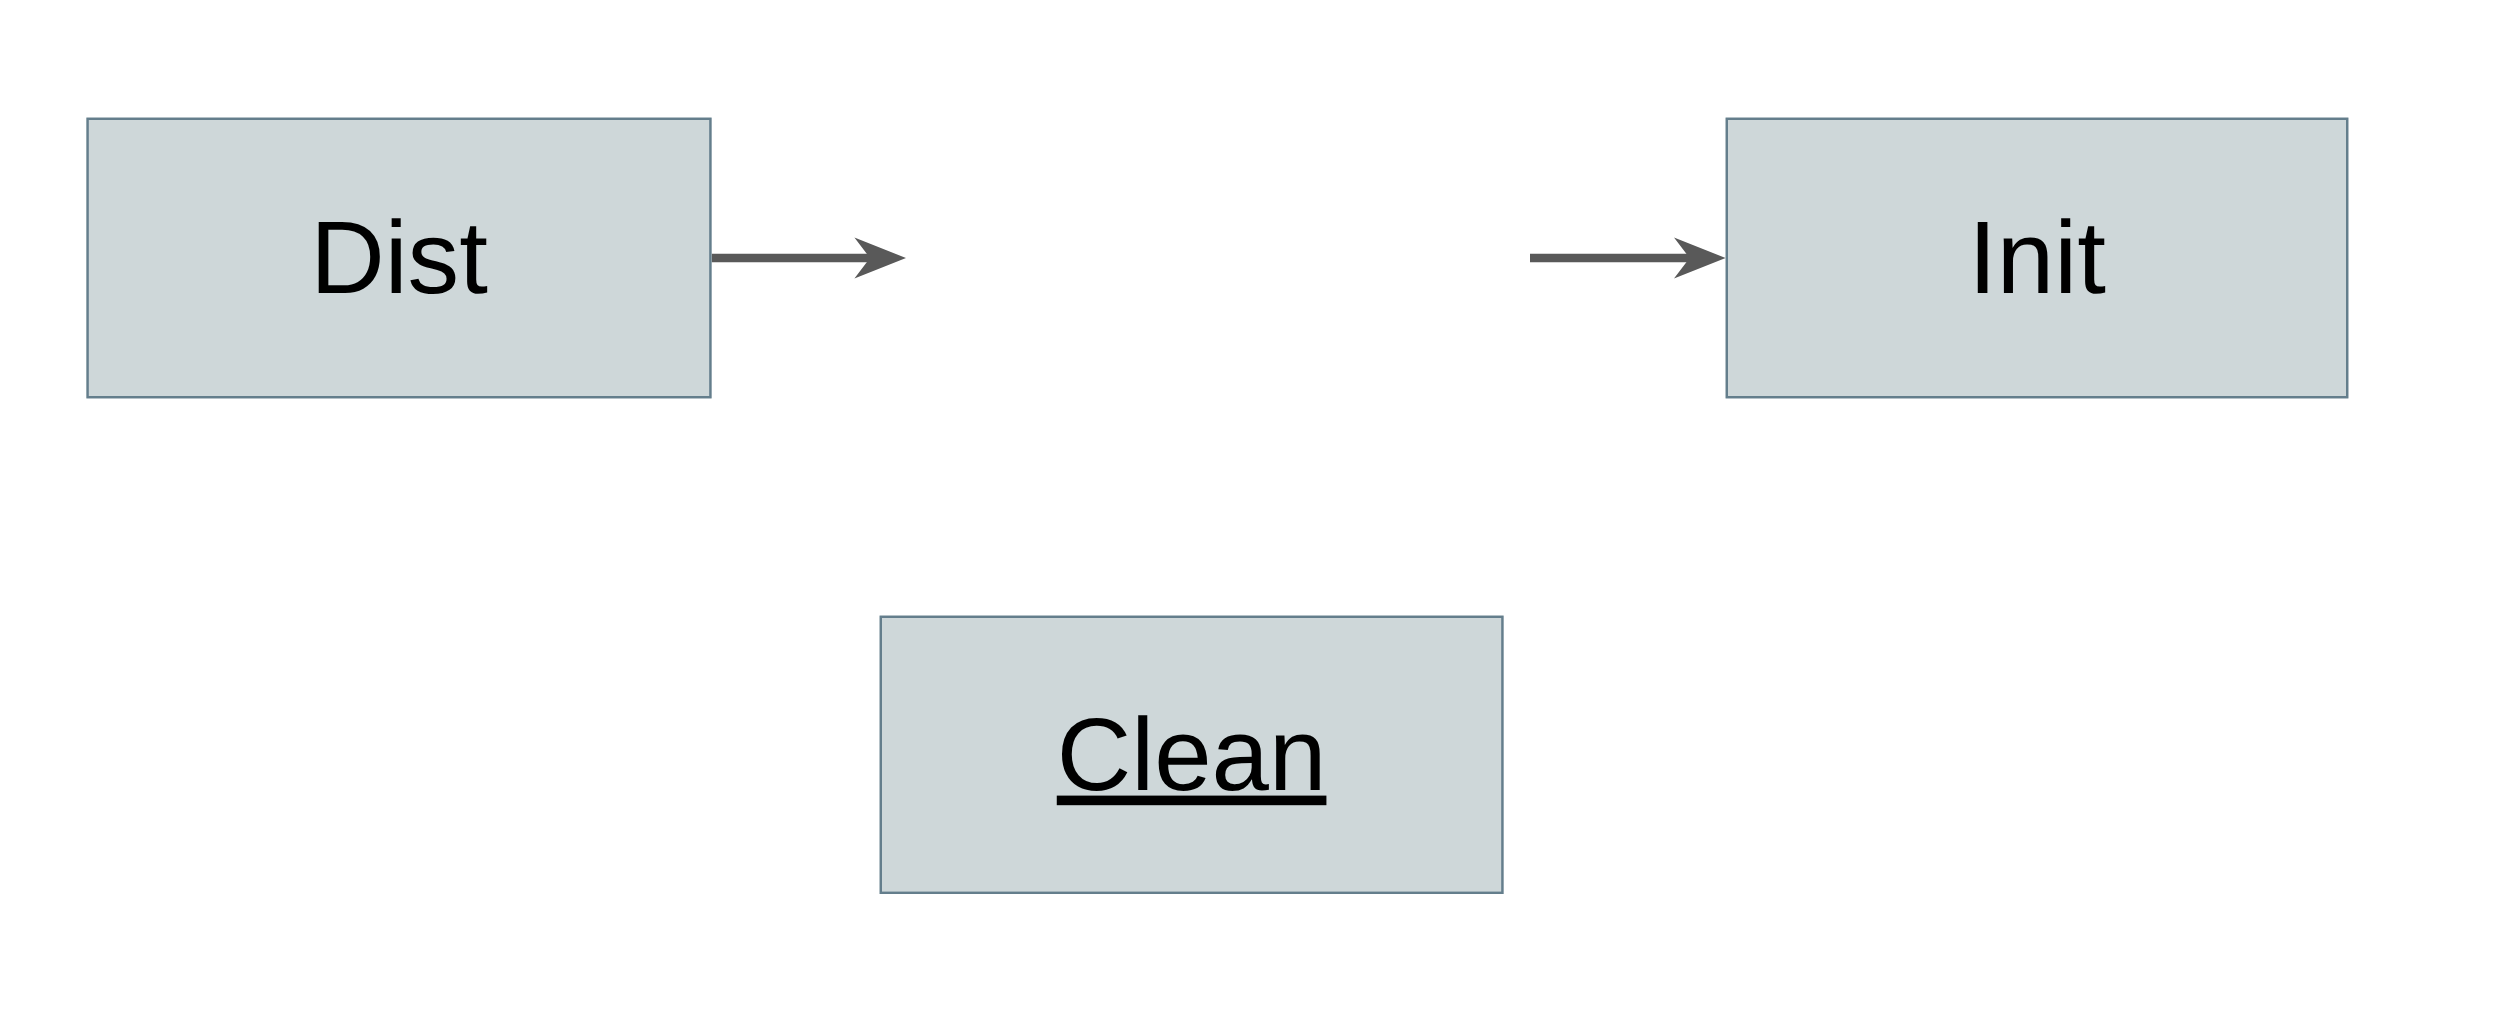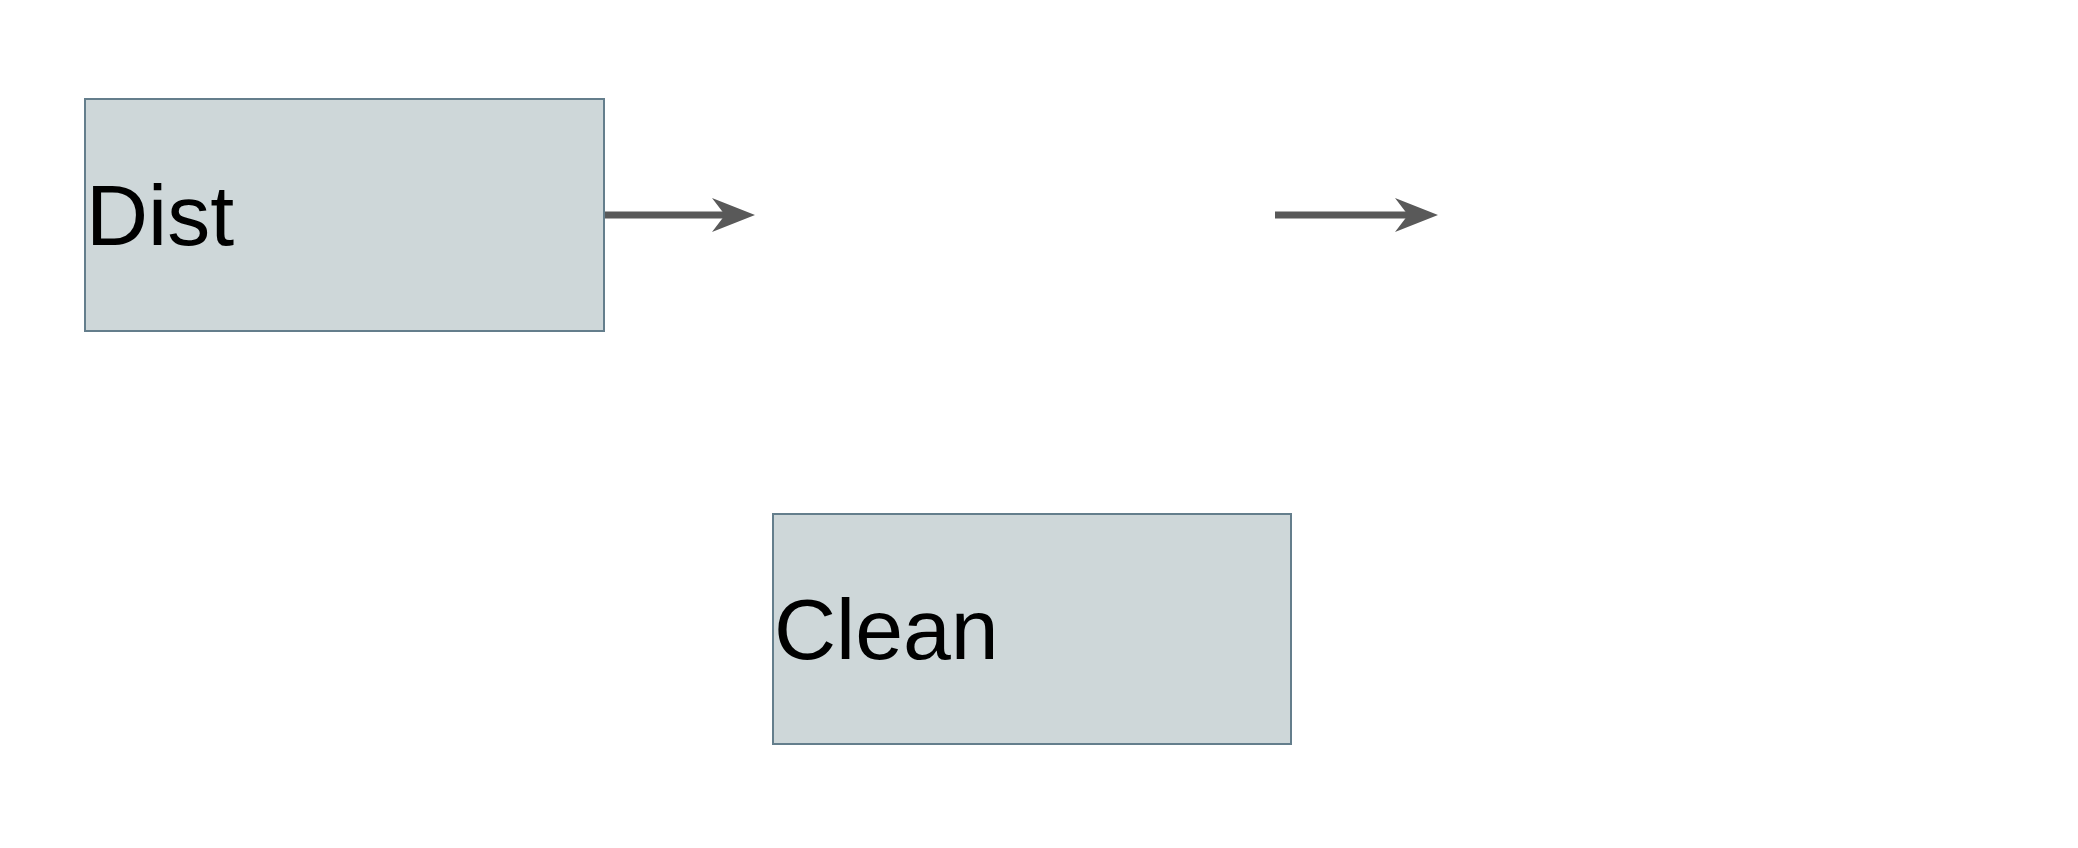"Dist" .node { justify-content: none -> center; margin-left: 12px -> none }
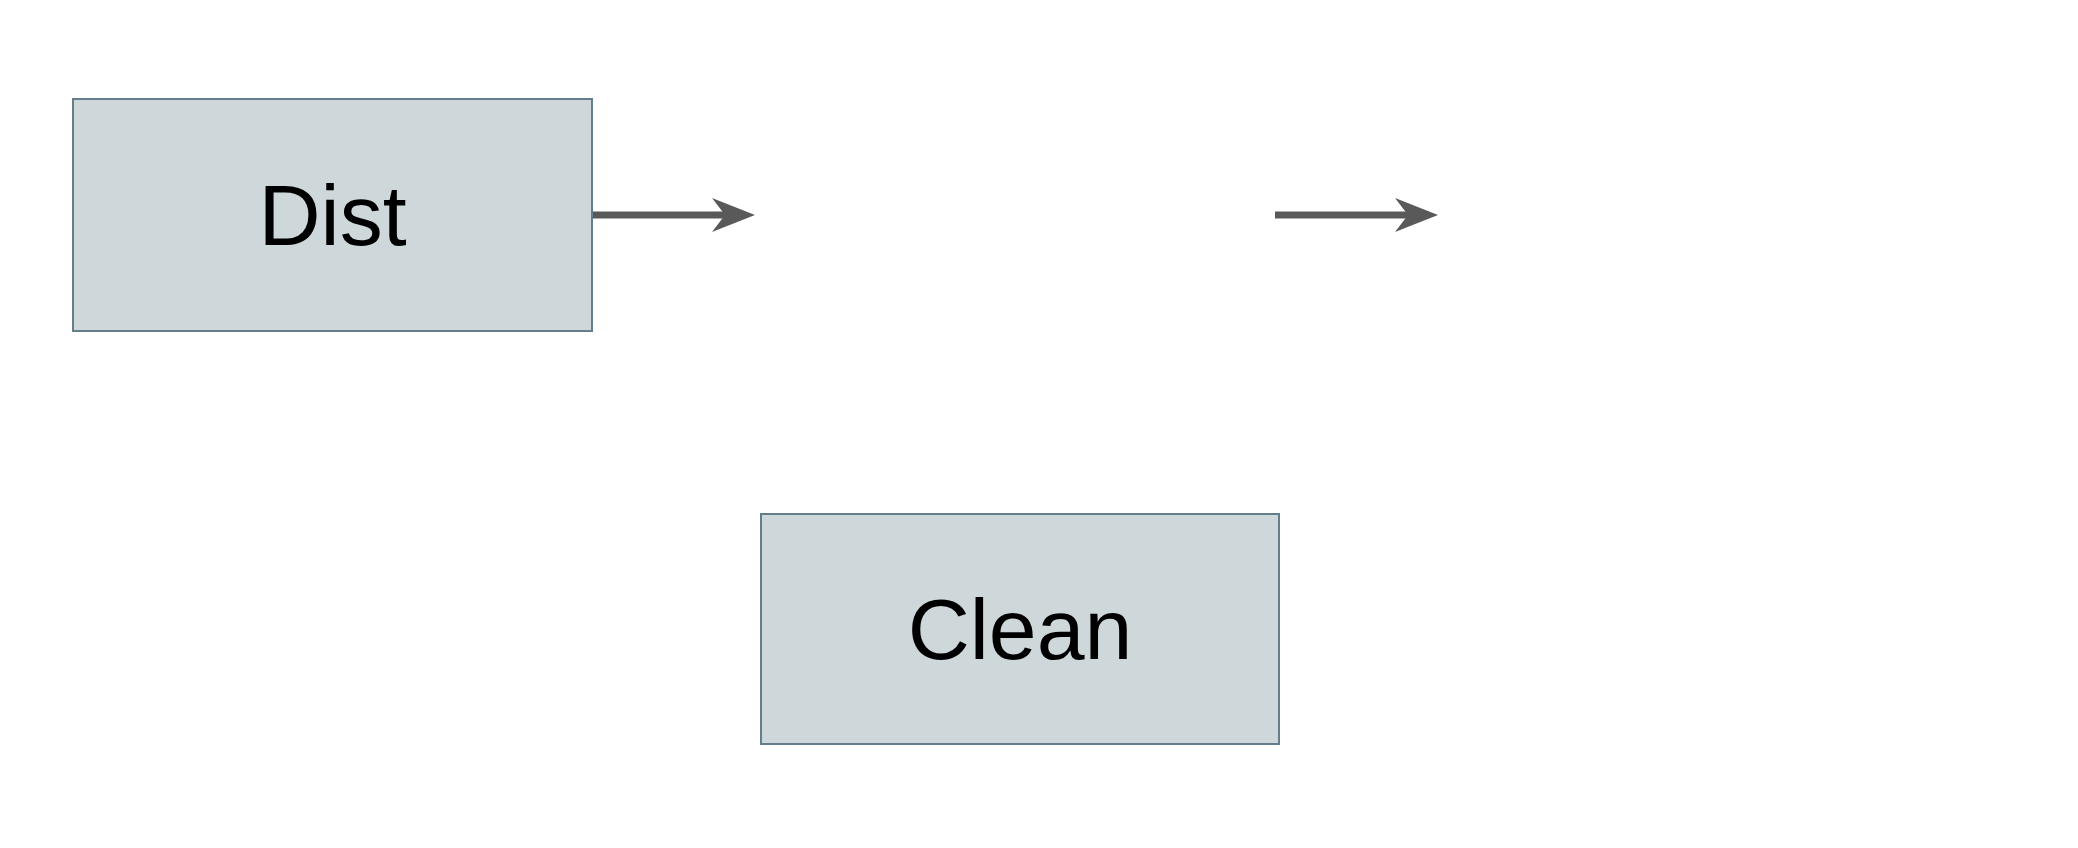"Init" div.node { html: none -> <div> <span>Init</span> </div> }
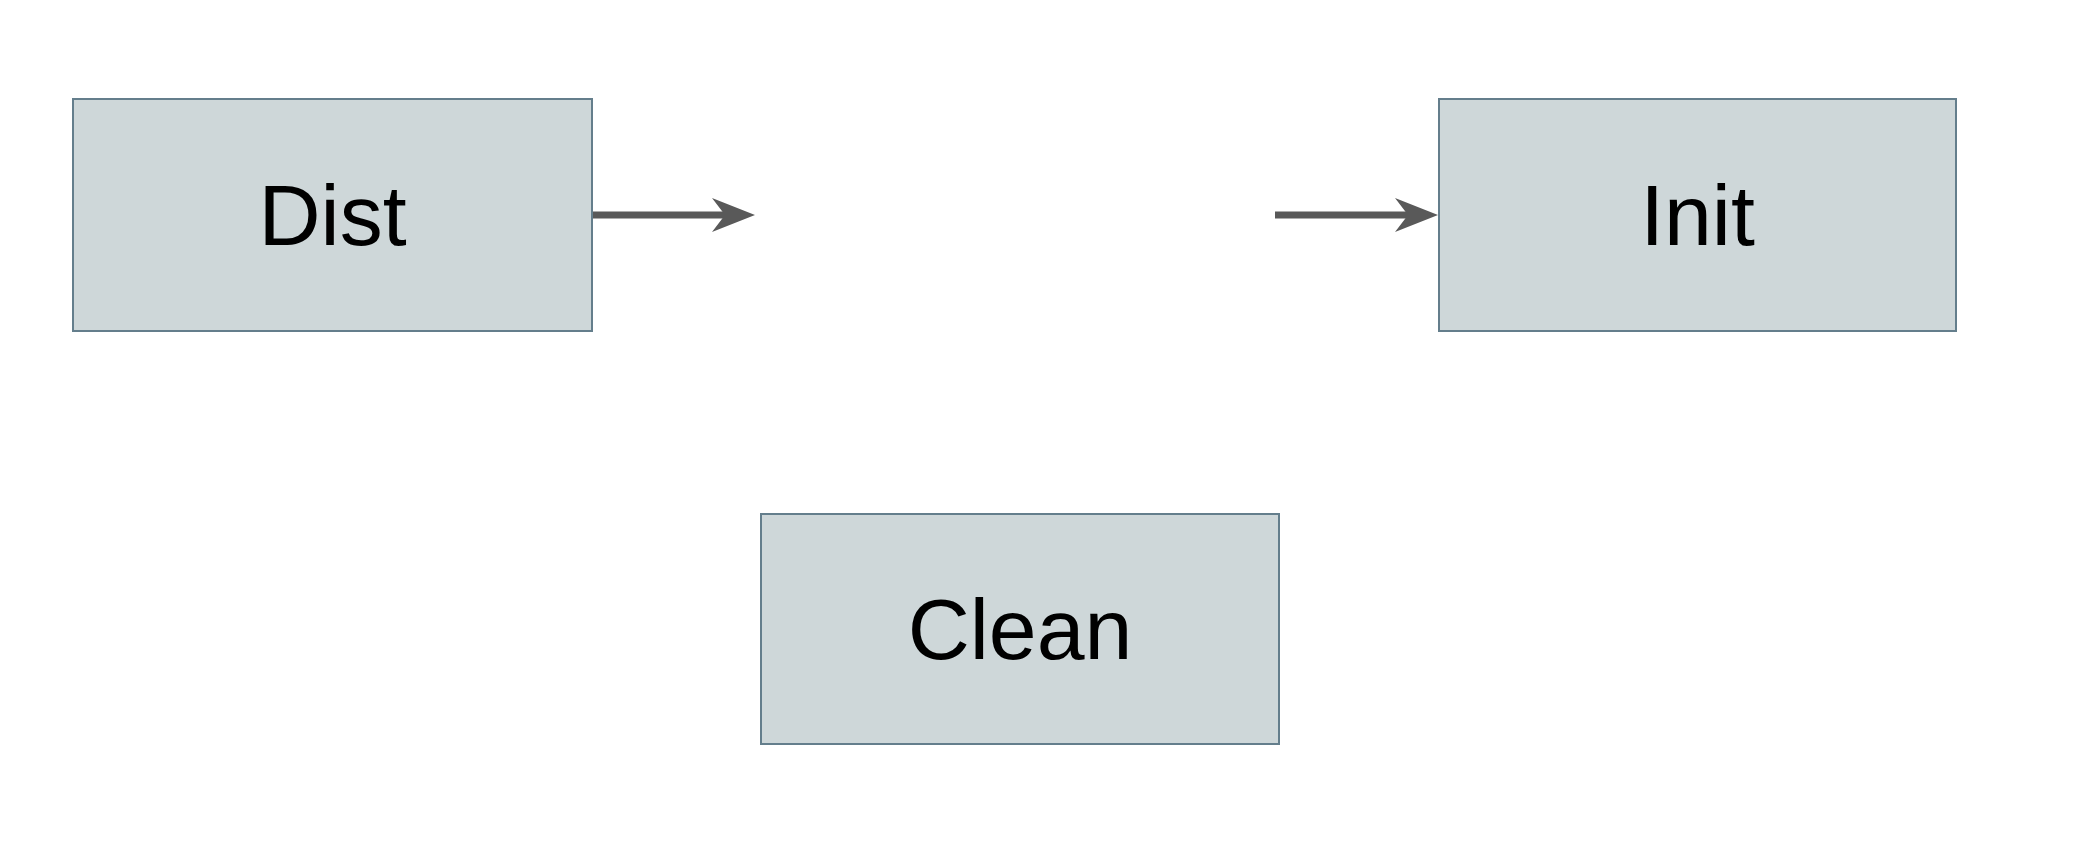"Clean" .node-clean { left: 760px -> 733px; text-decoration: none -> underline }
